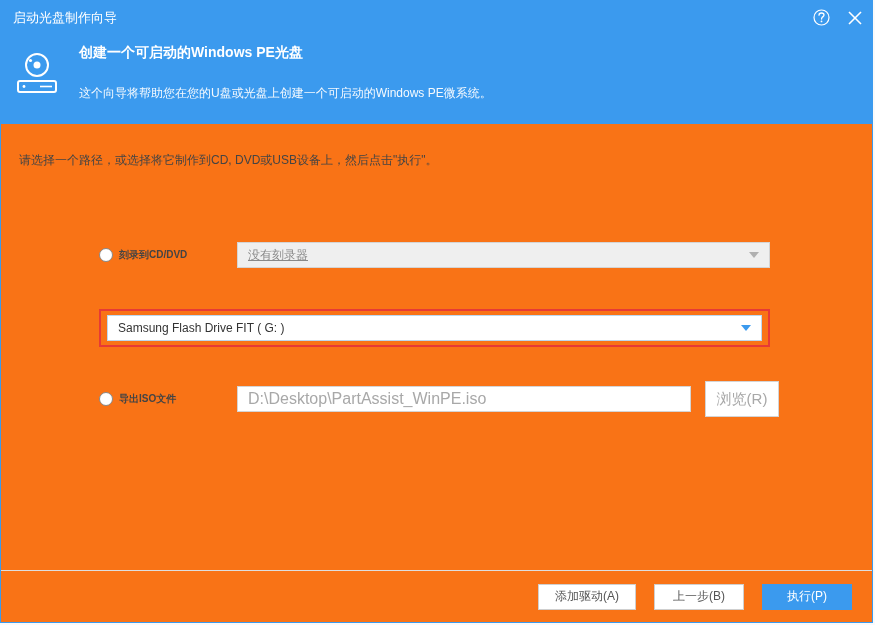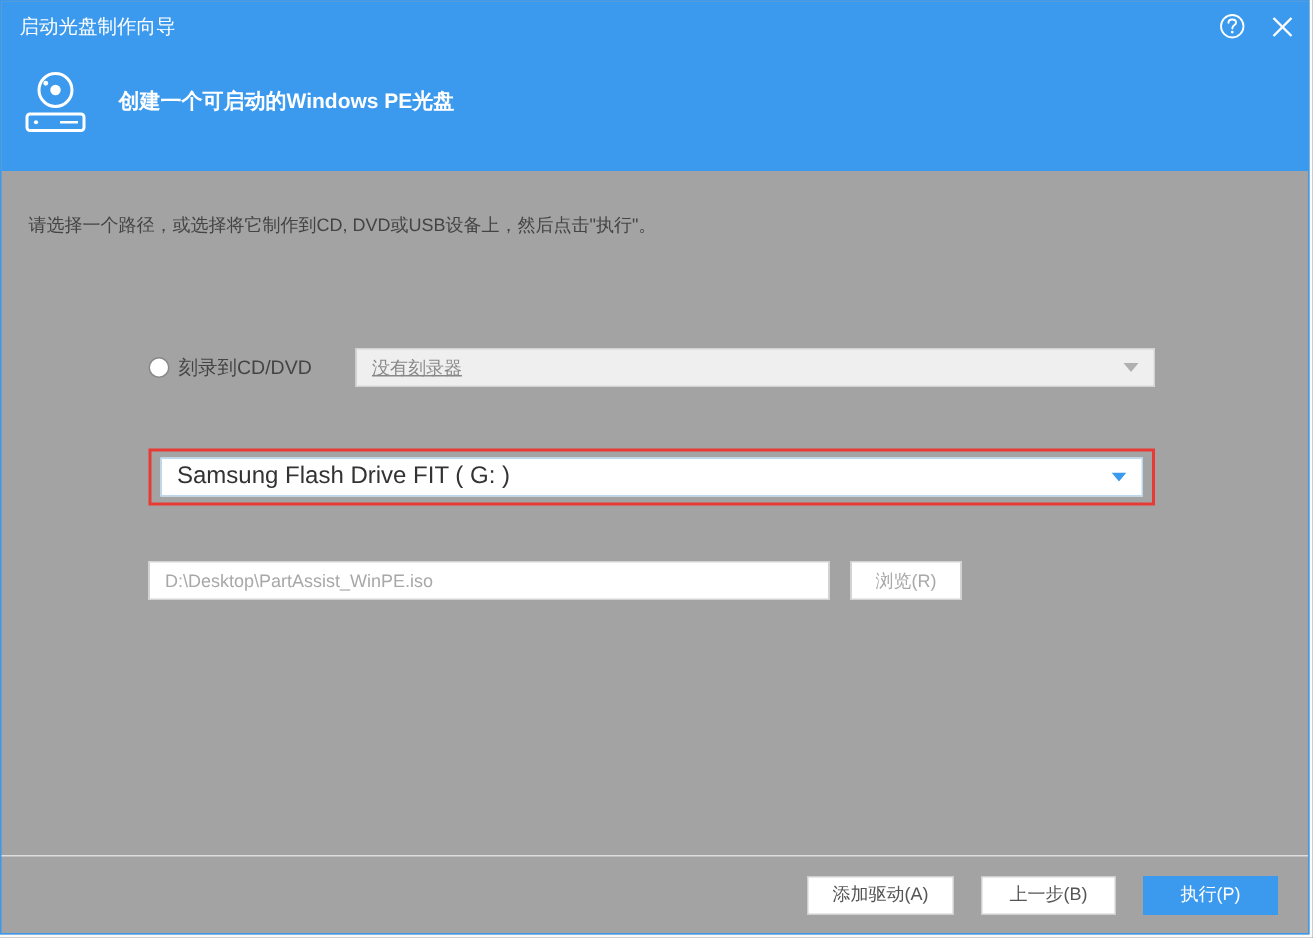"启动光盘制作向导" .window { background: #a3a3a3 -> #f97316 }
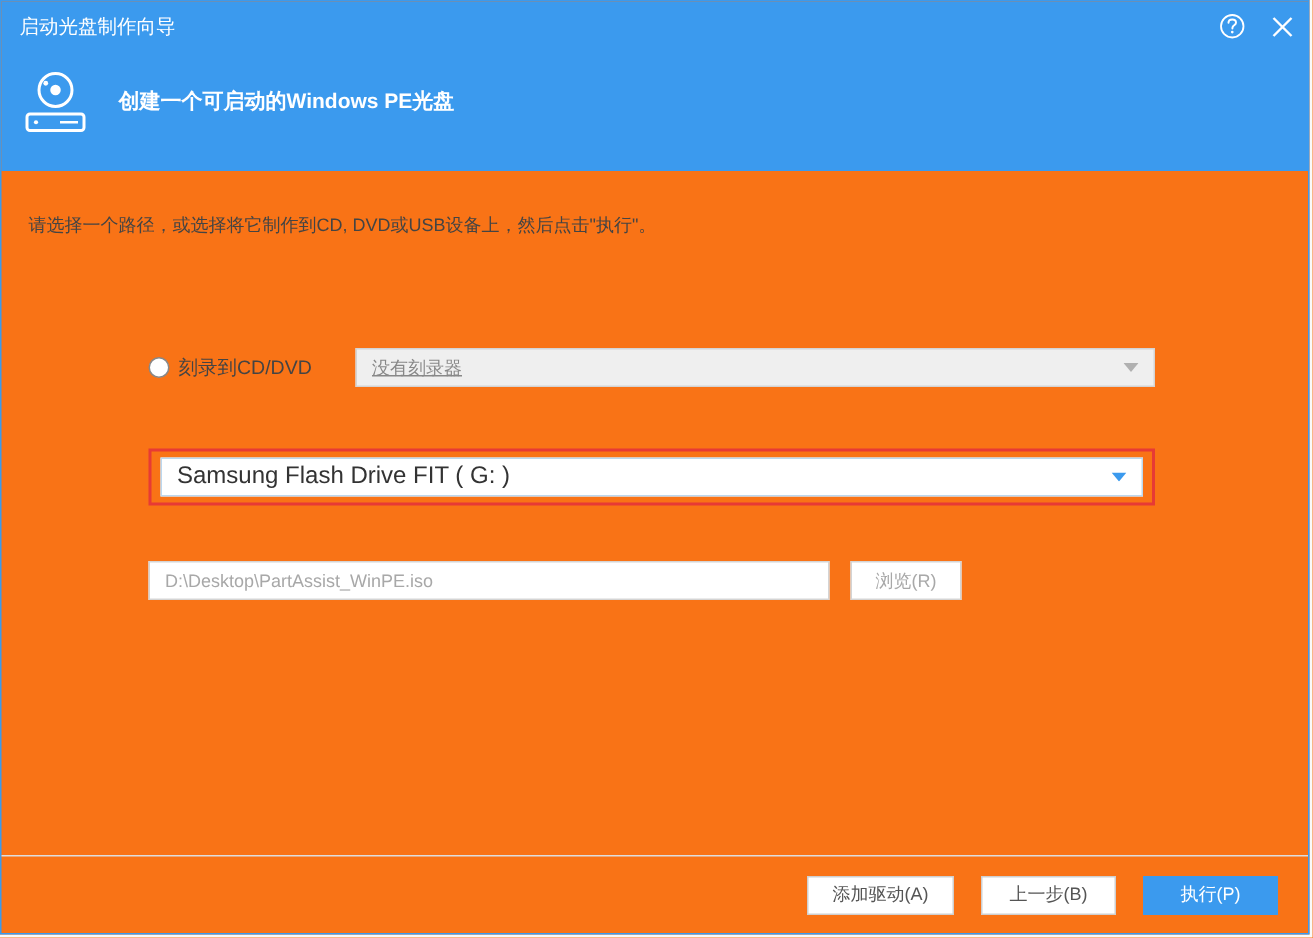"这个向导将帮助您在您的U盘或光盘上创建一个可启动的Windows PE微系统。" span.banner-subtitle { html: none -> <span>这个向导将帮助您在您的U盘或光盘上创建一个可启动的Windows PE微系统。</span> }
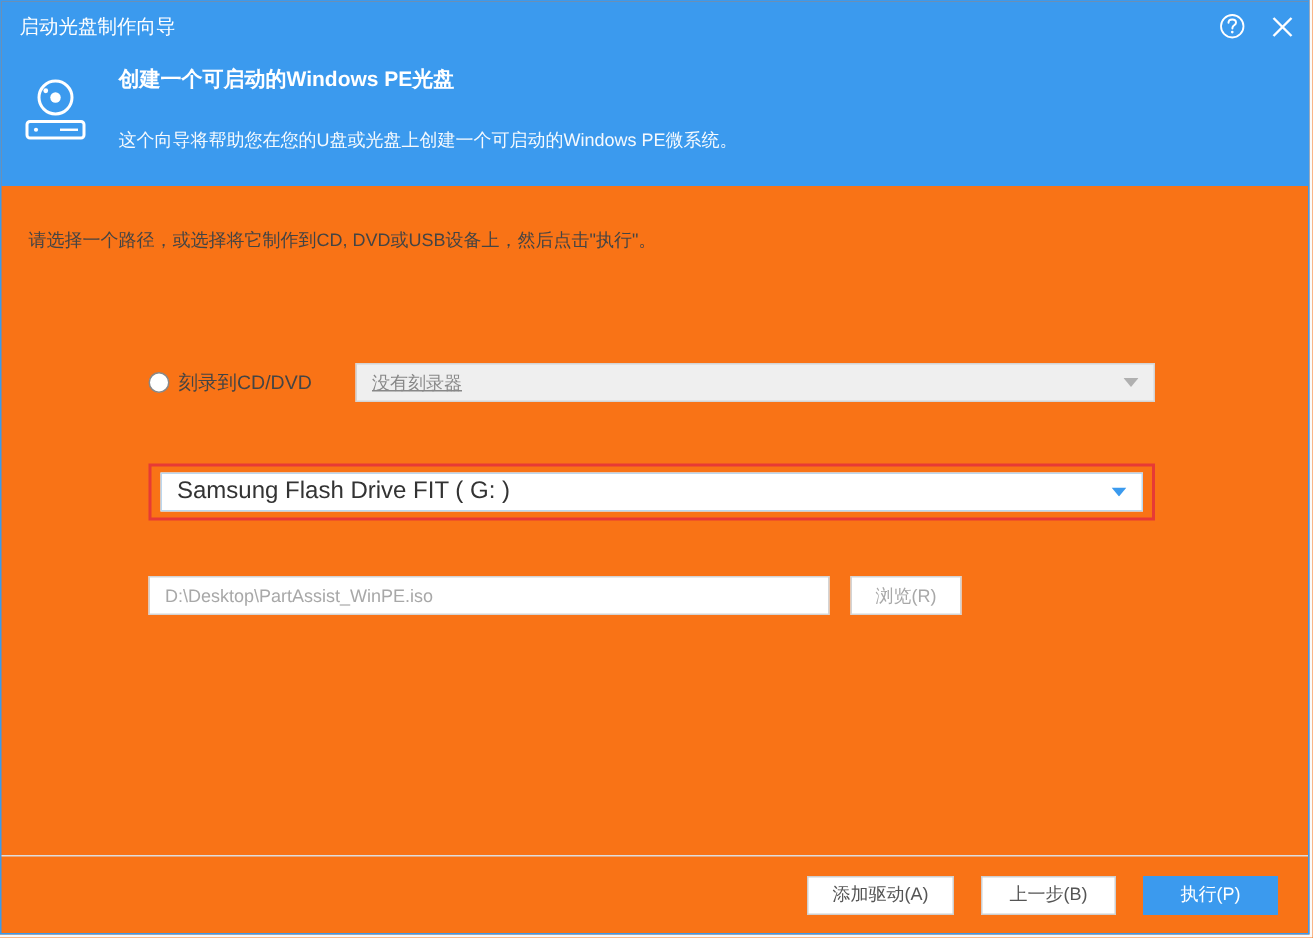"刻录到CD/DVD" .radio-label { font-size: 13px -> 10px; font-weight: none -> bold }
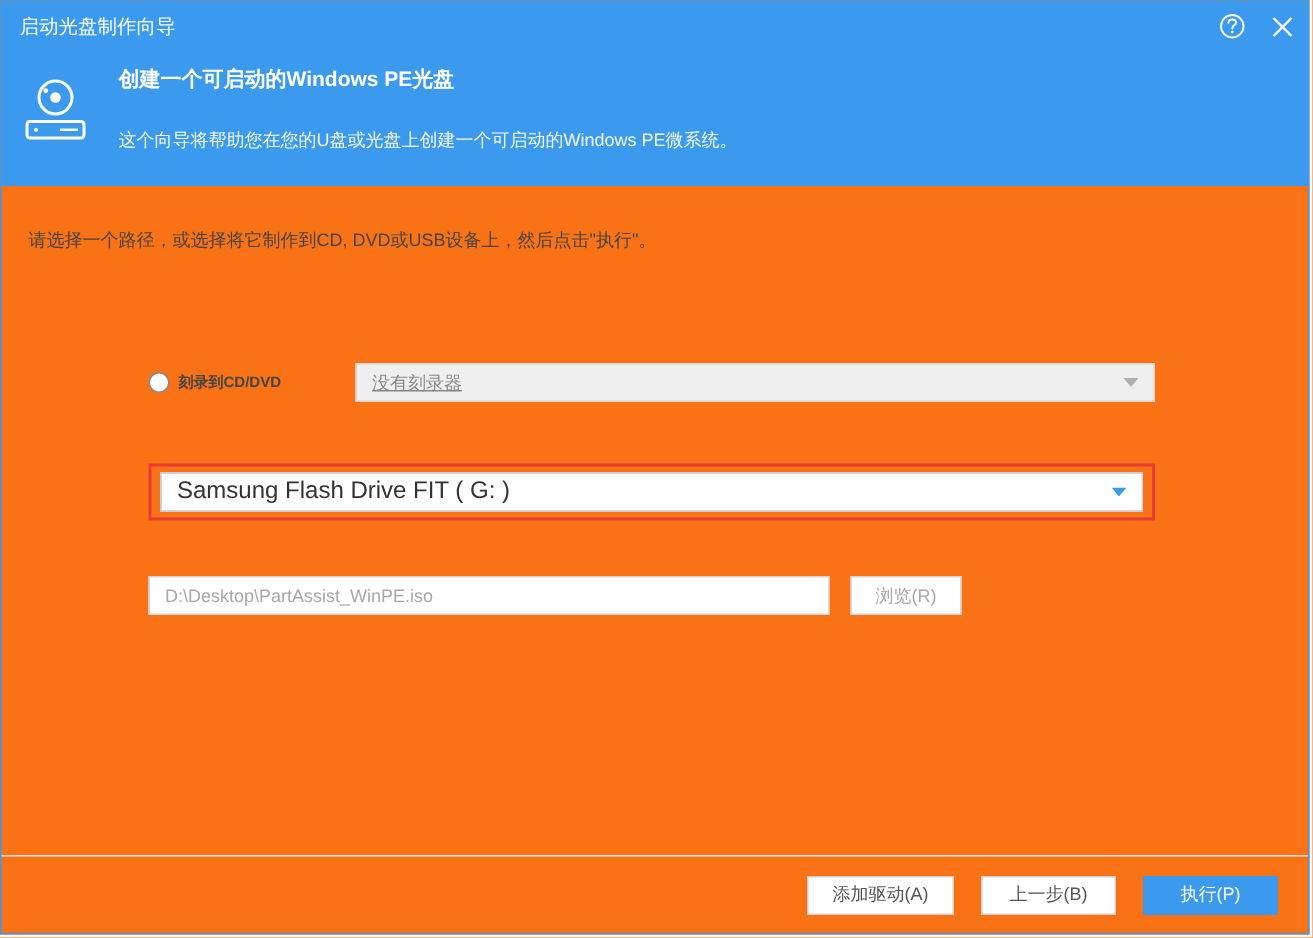"Samsung Flash Drive FIT (" .select-active { font-size: 16px -> 12px }
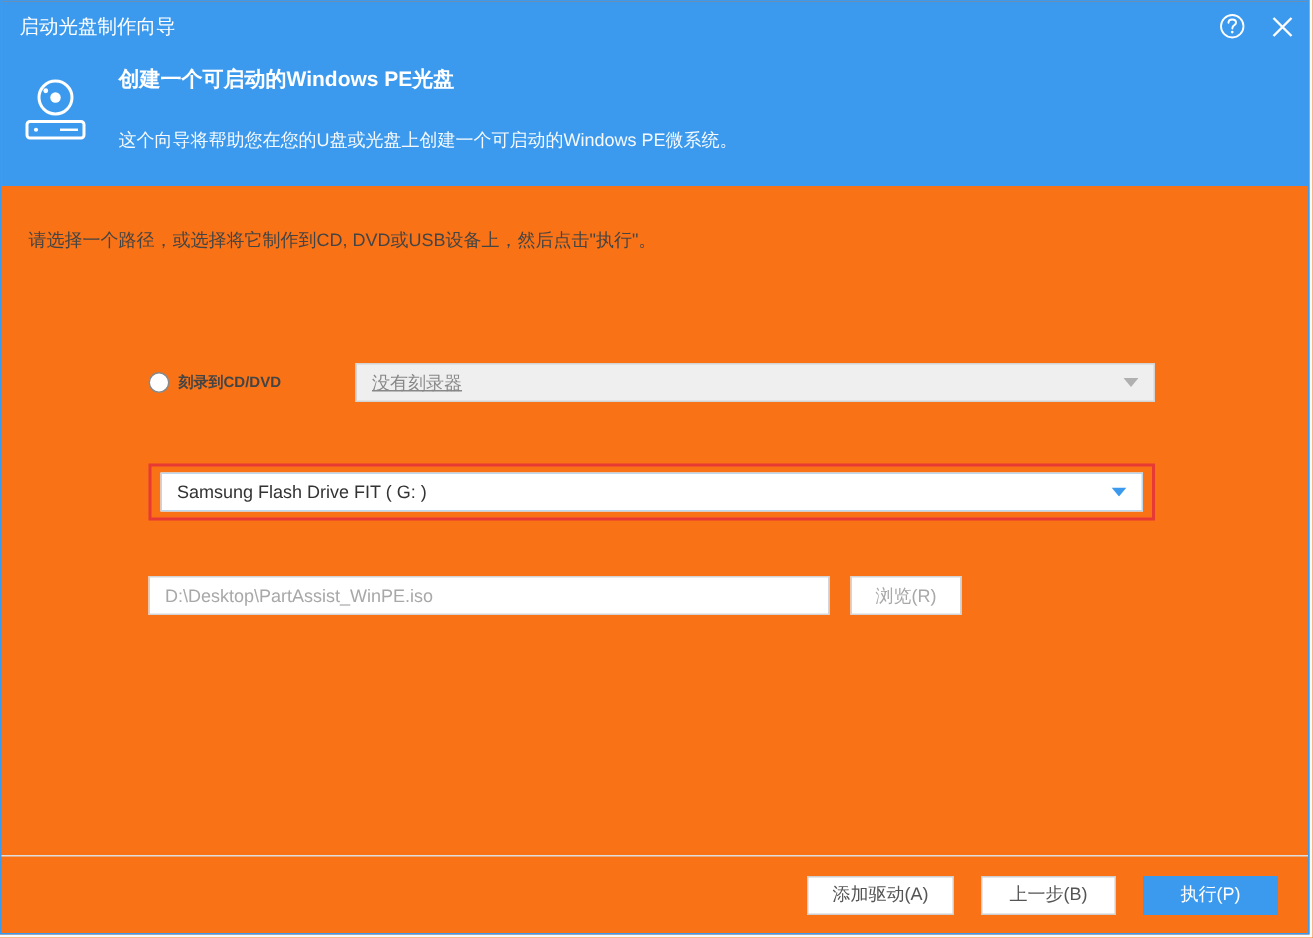"导出ISO文件" div.radio-wrap { html: none -> <div> <span></span> <span>导出ISO文件</span> </div> }
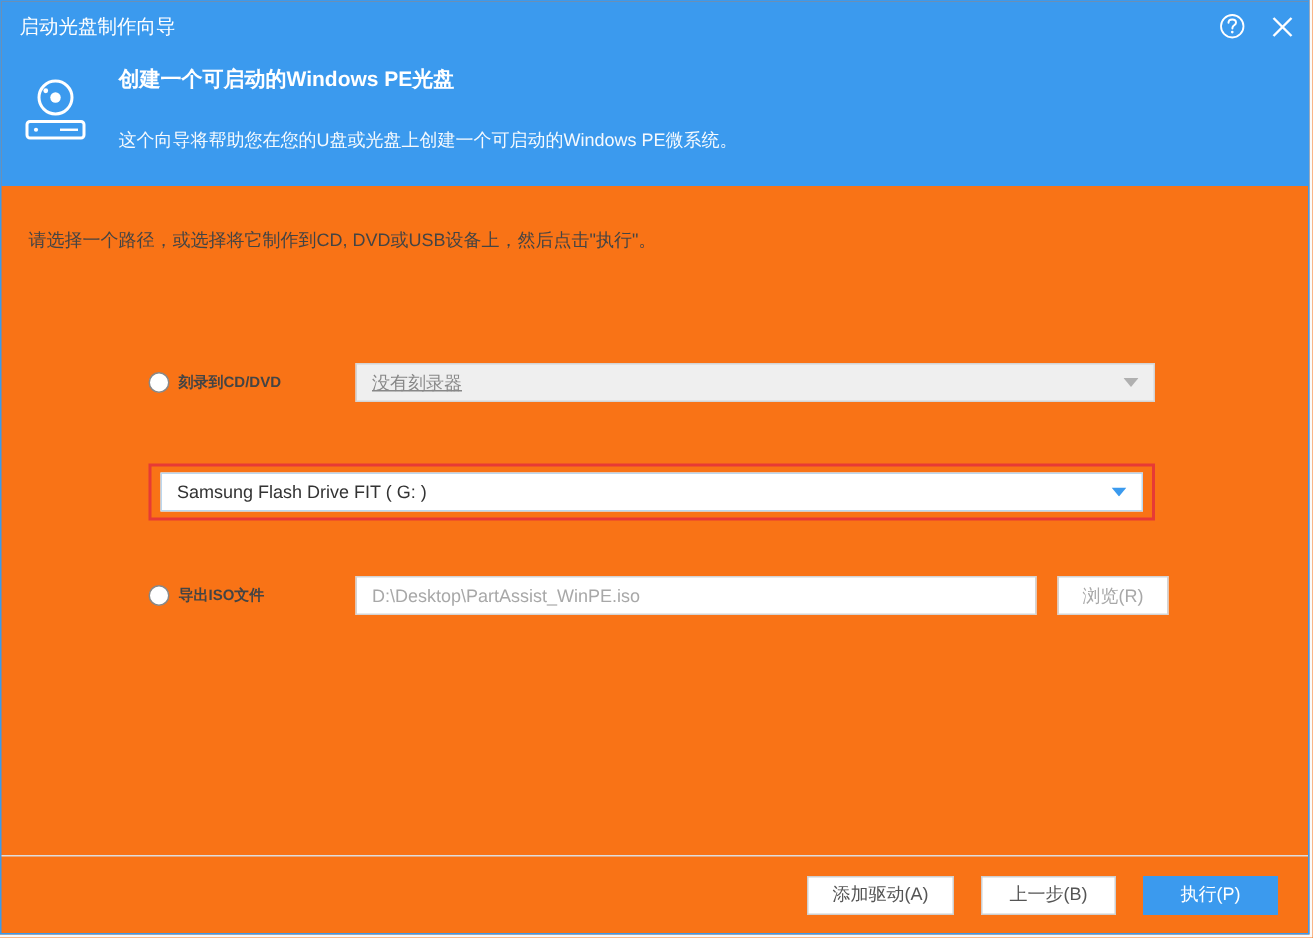"D:\Desktop\PartAssist_WinPE.iso" .input-disabled { font-size: 12px -> 16px }
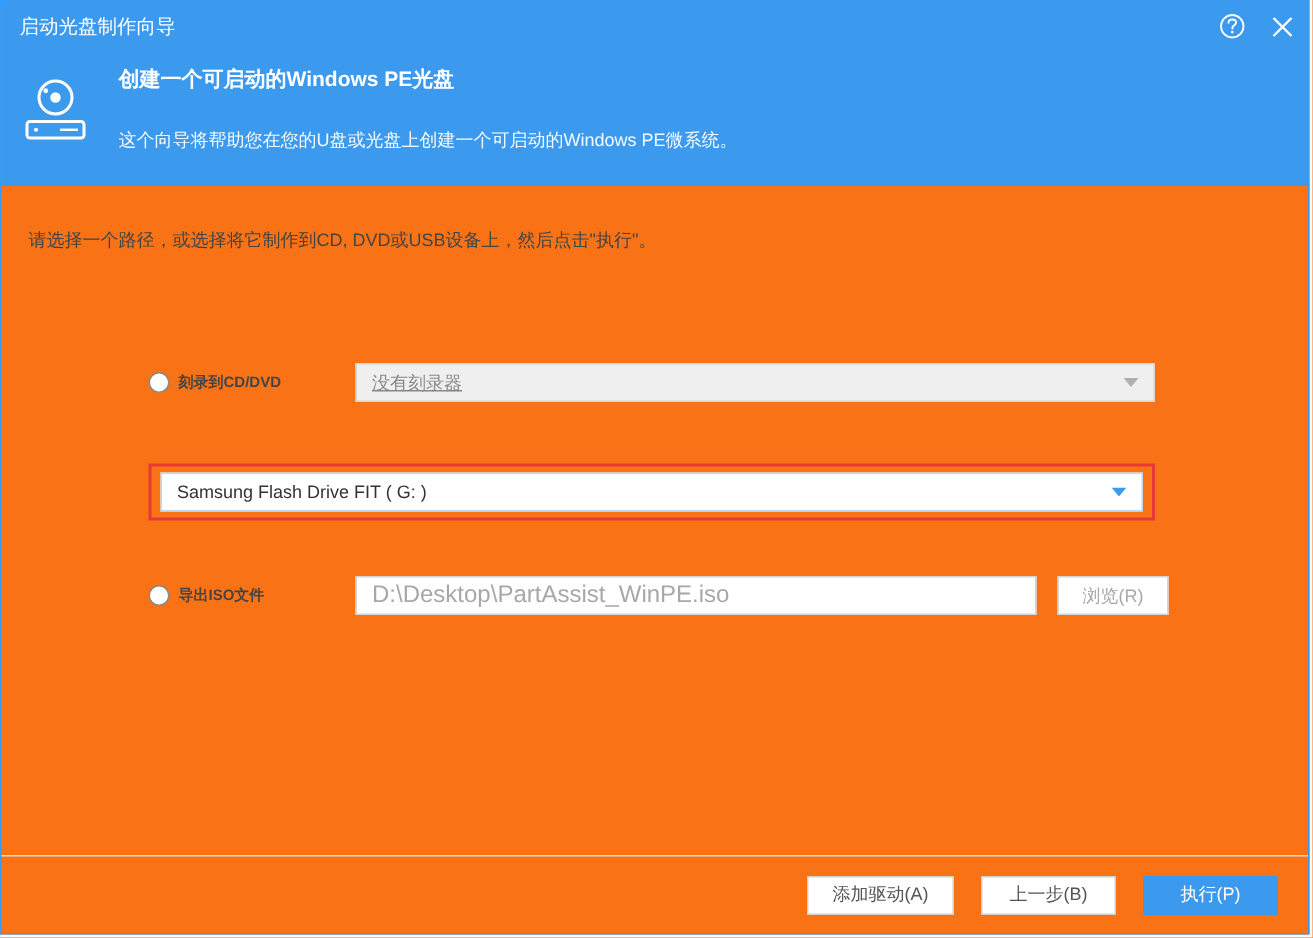"浏览(R)" .browse-btn { font-size: 12px -> 15px; height: 26px -> 36px }
